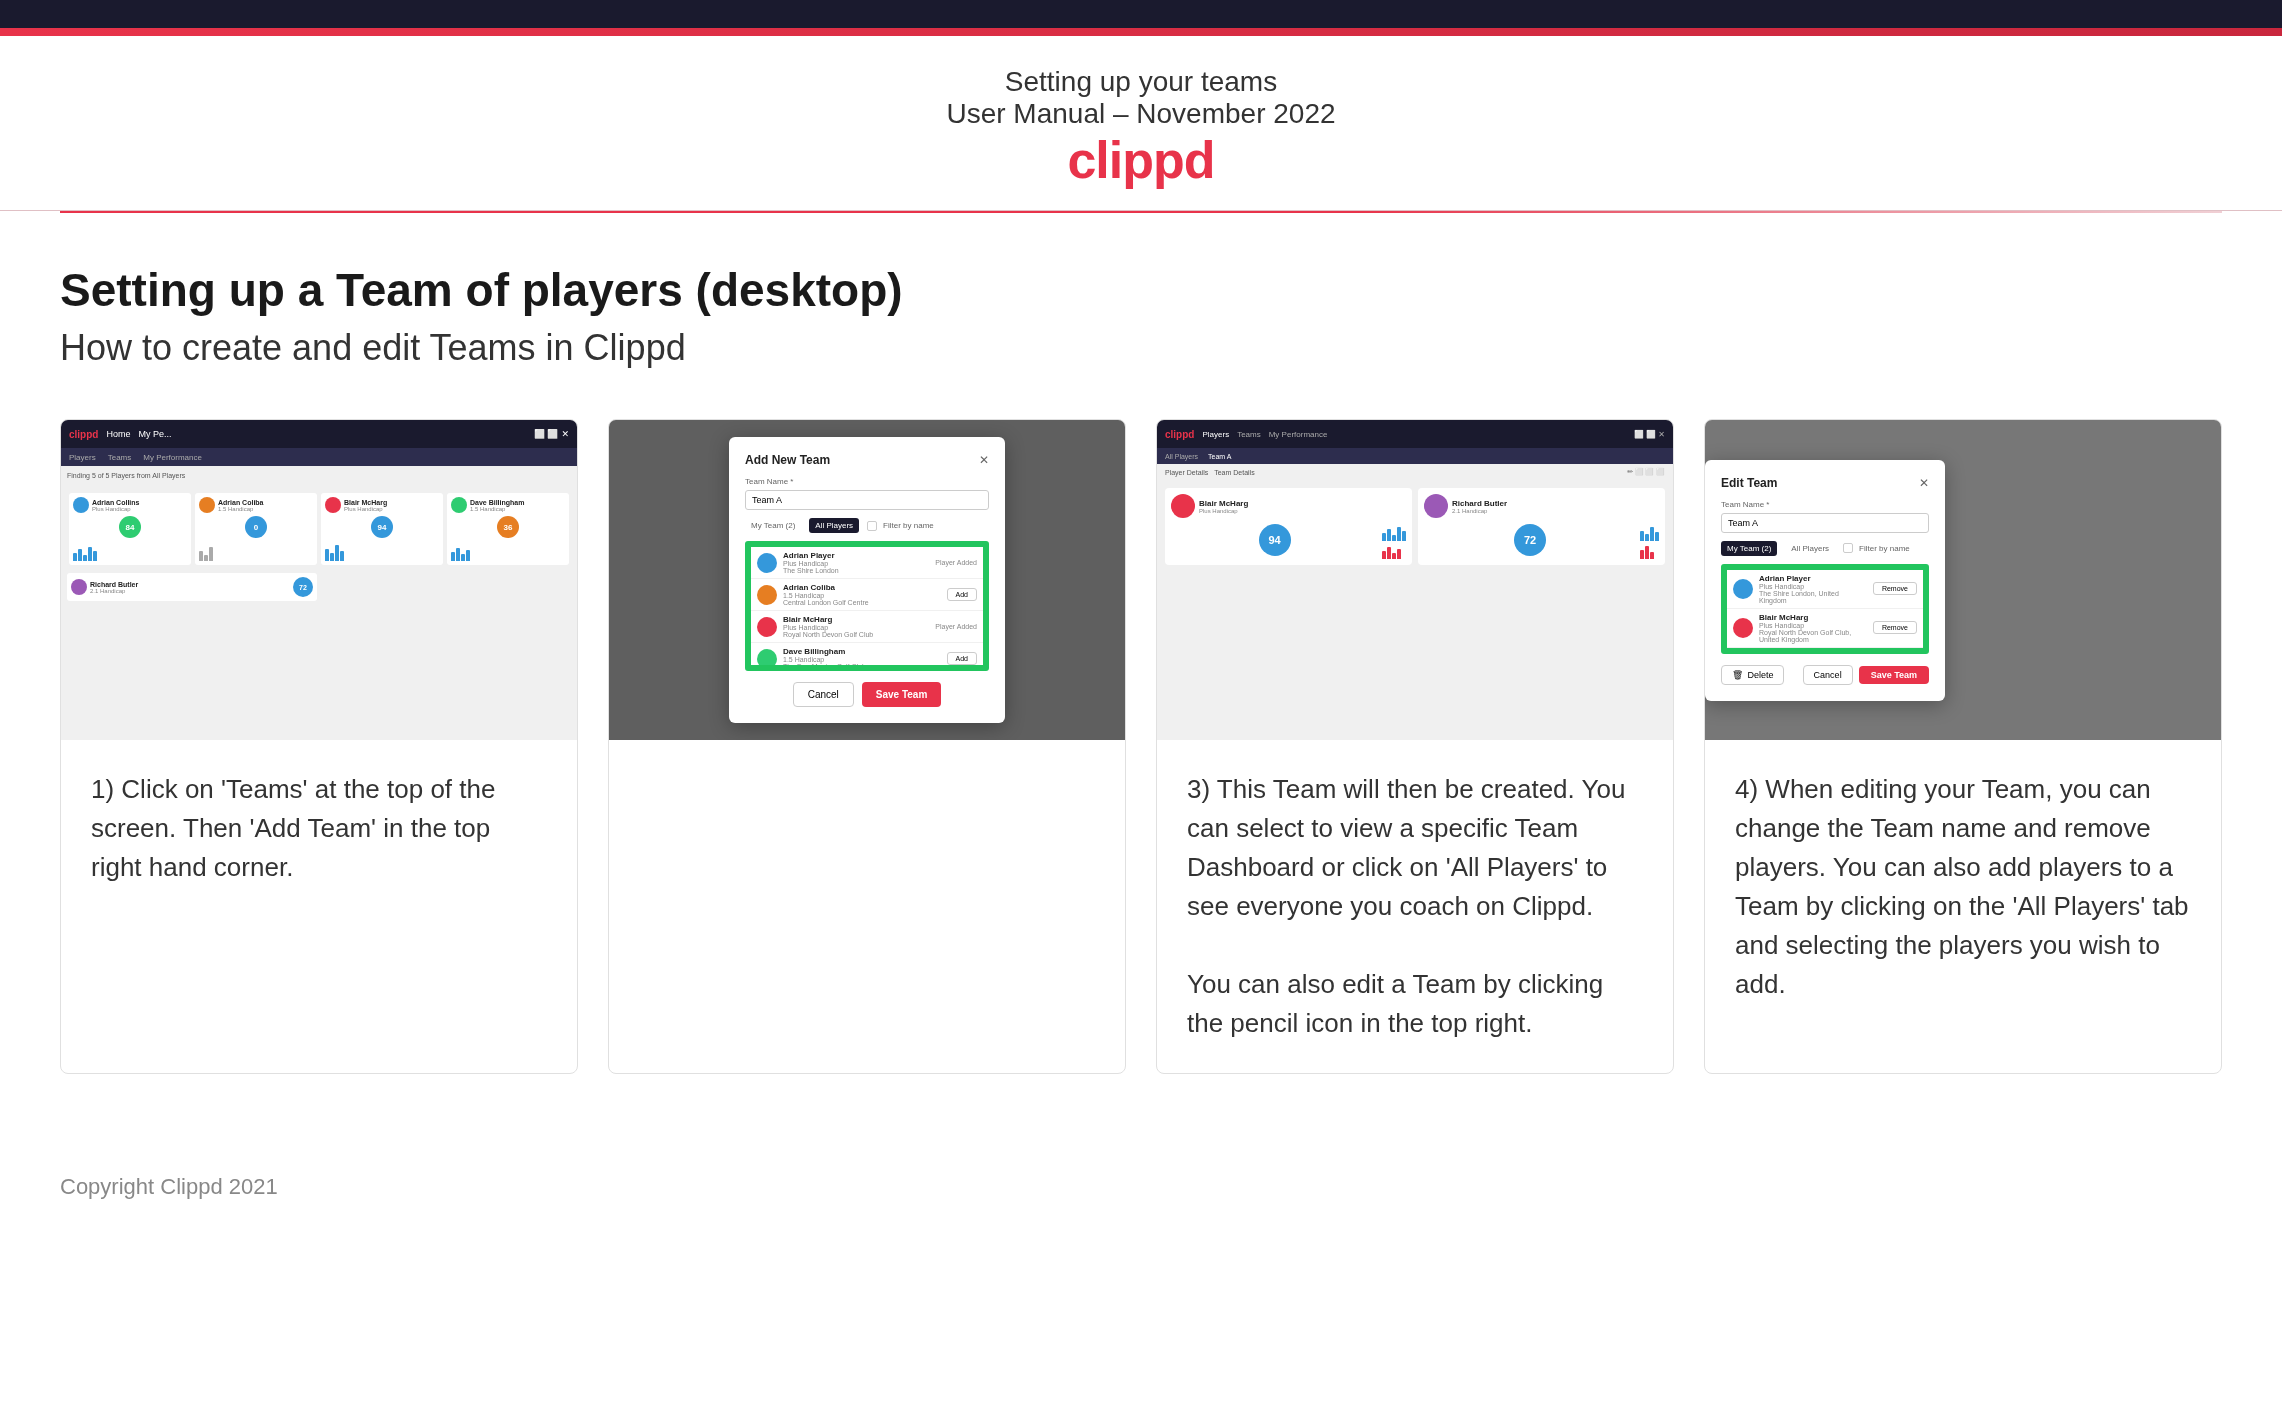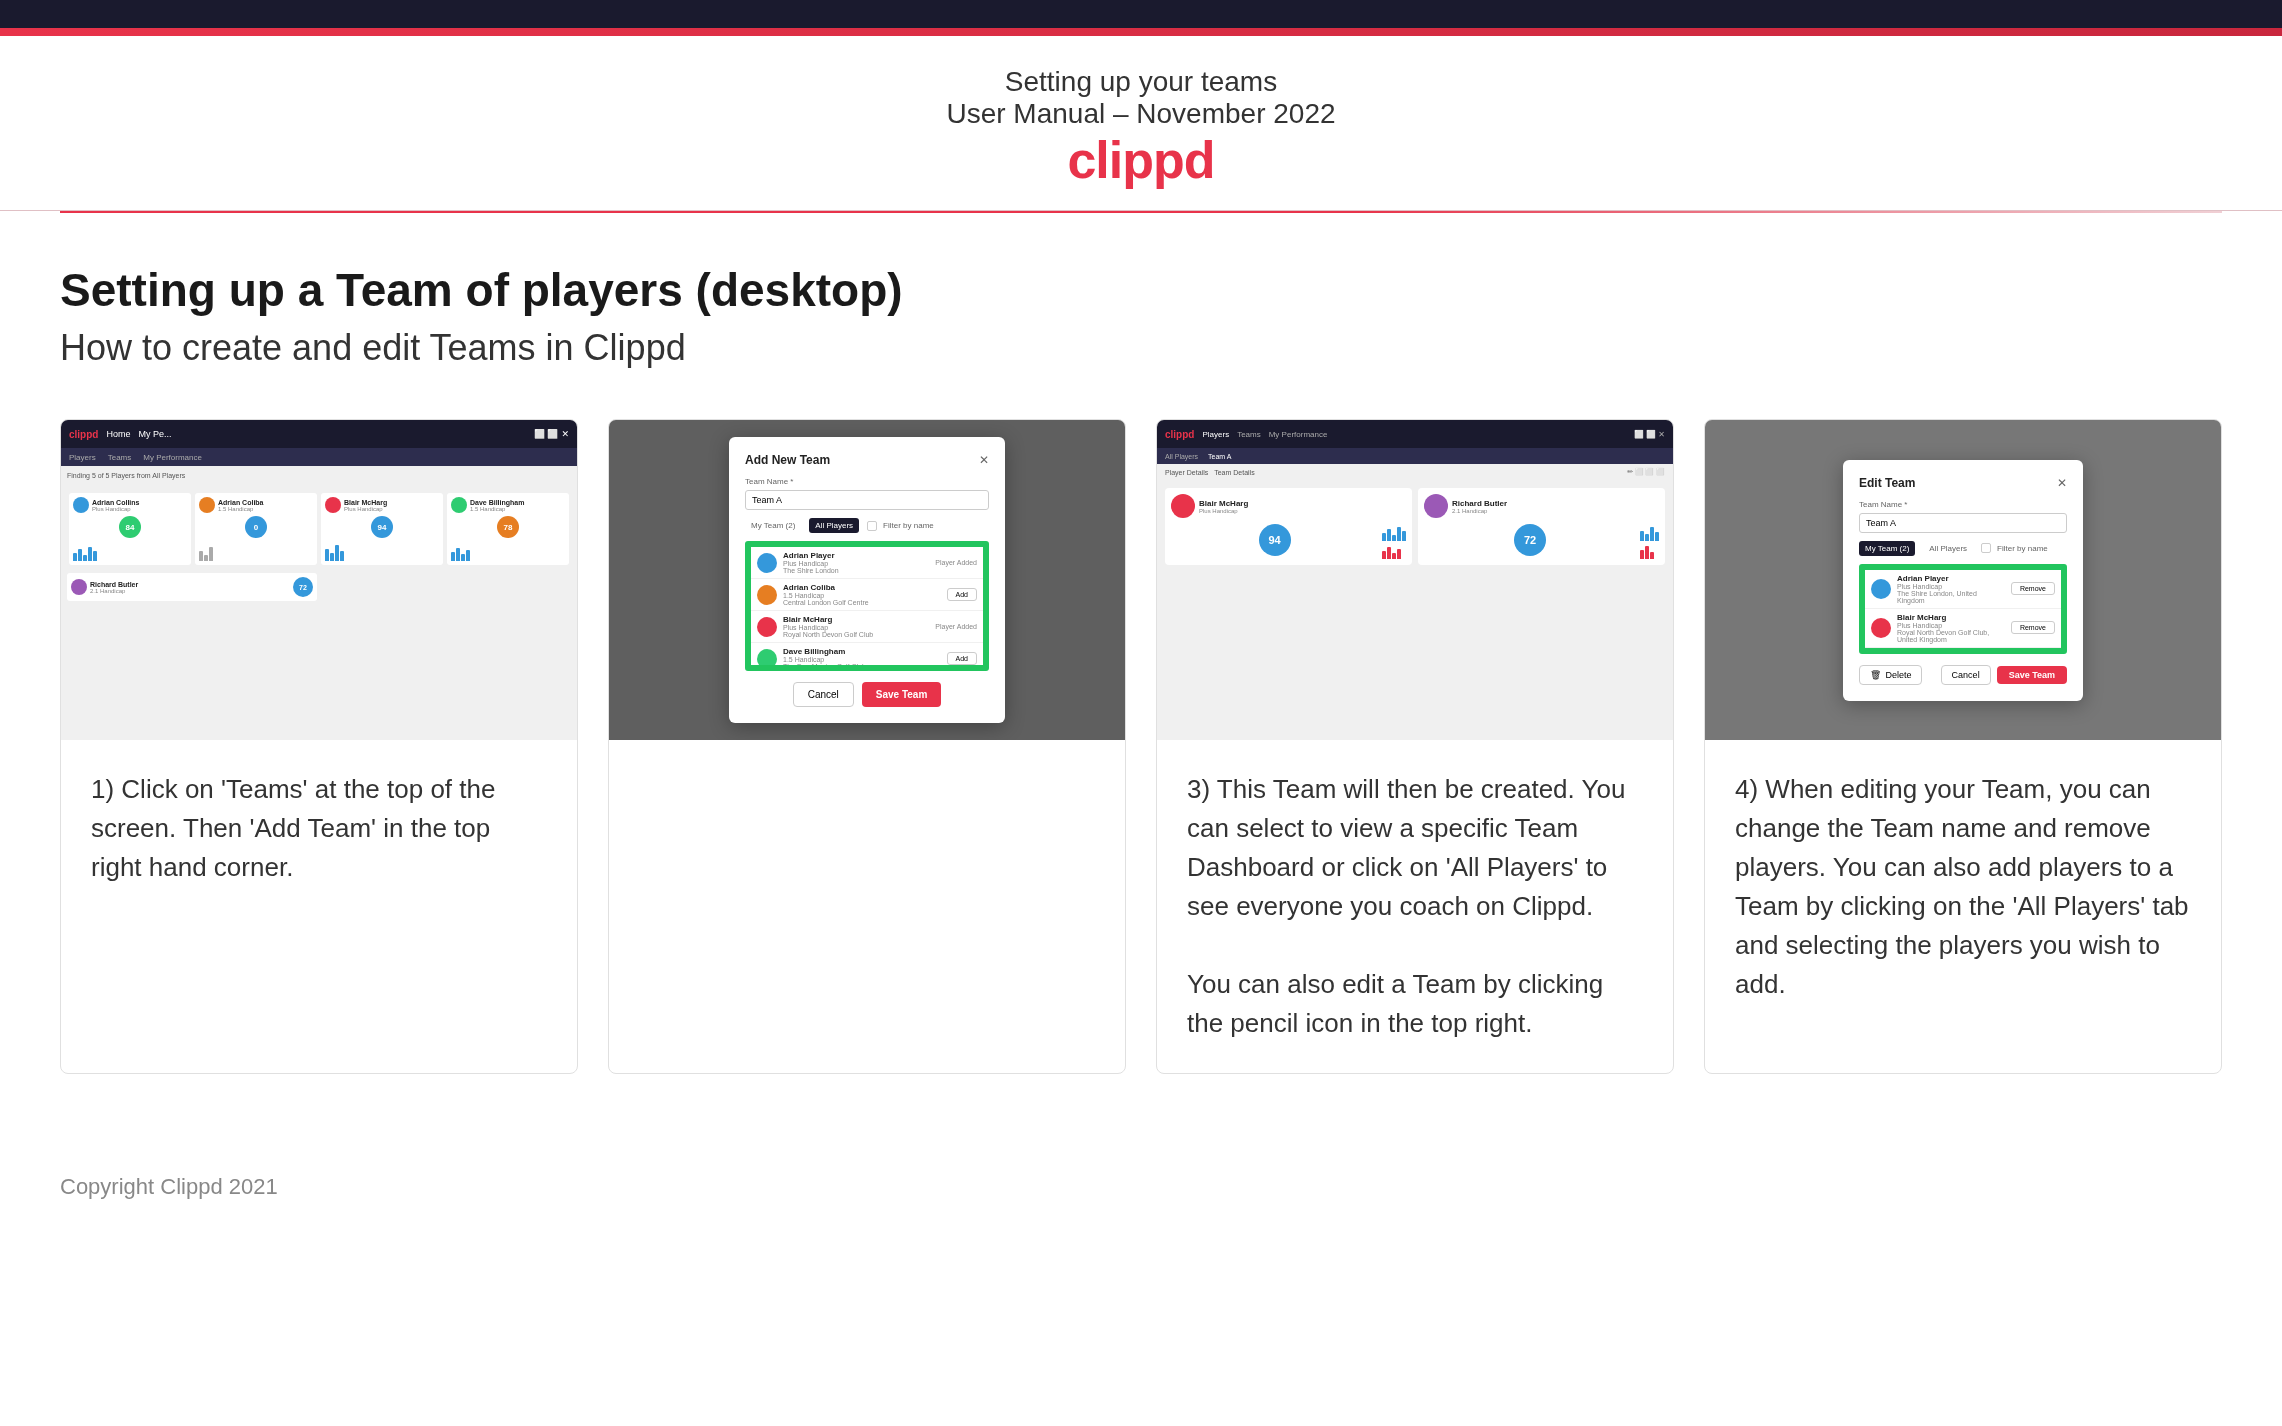"Edit Team" .ss4 { justify-content: center -> flex-start }
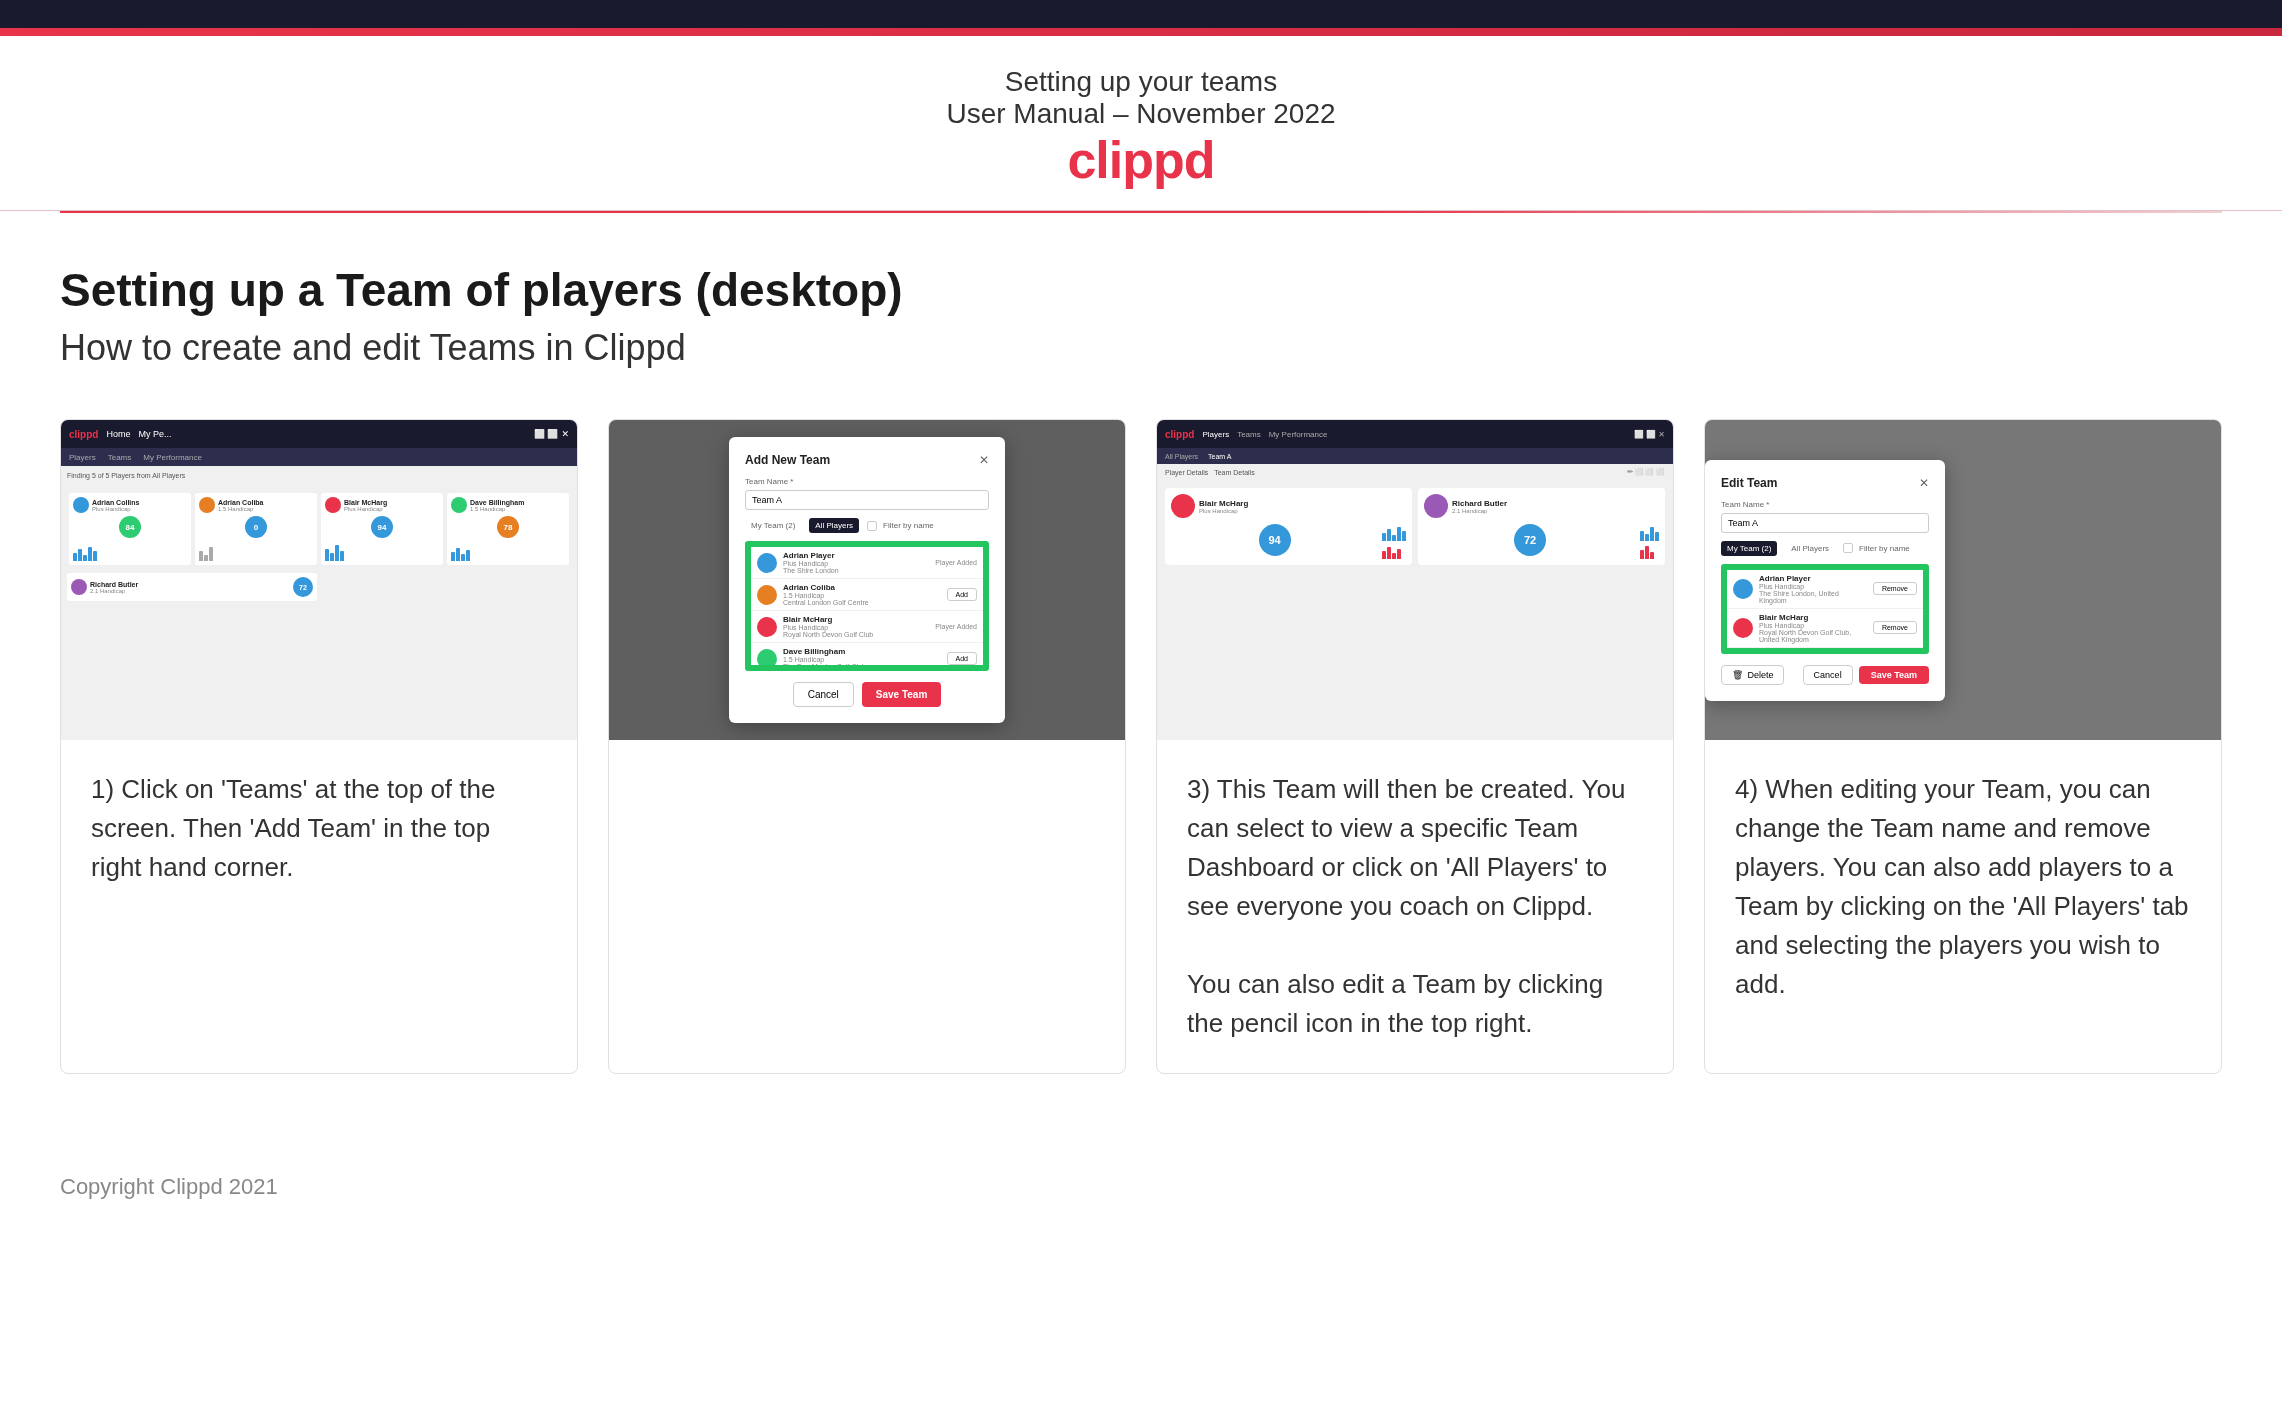"78" div.score-circle { text: 78 -> 36 }
